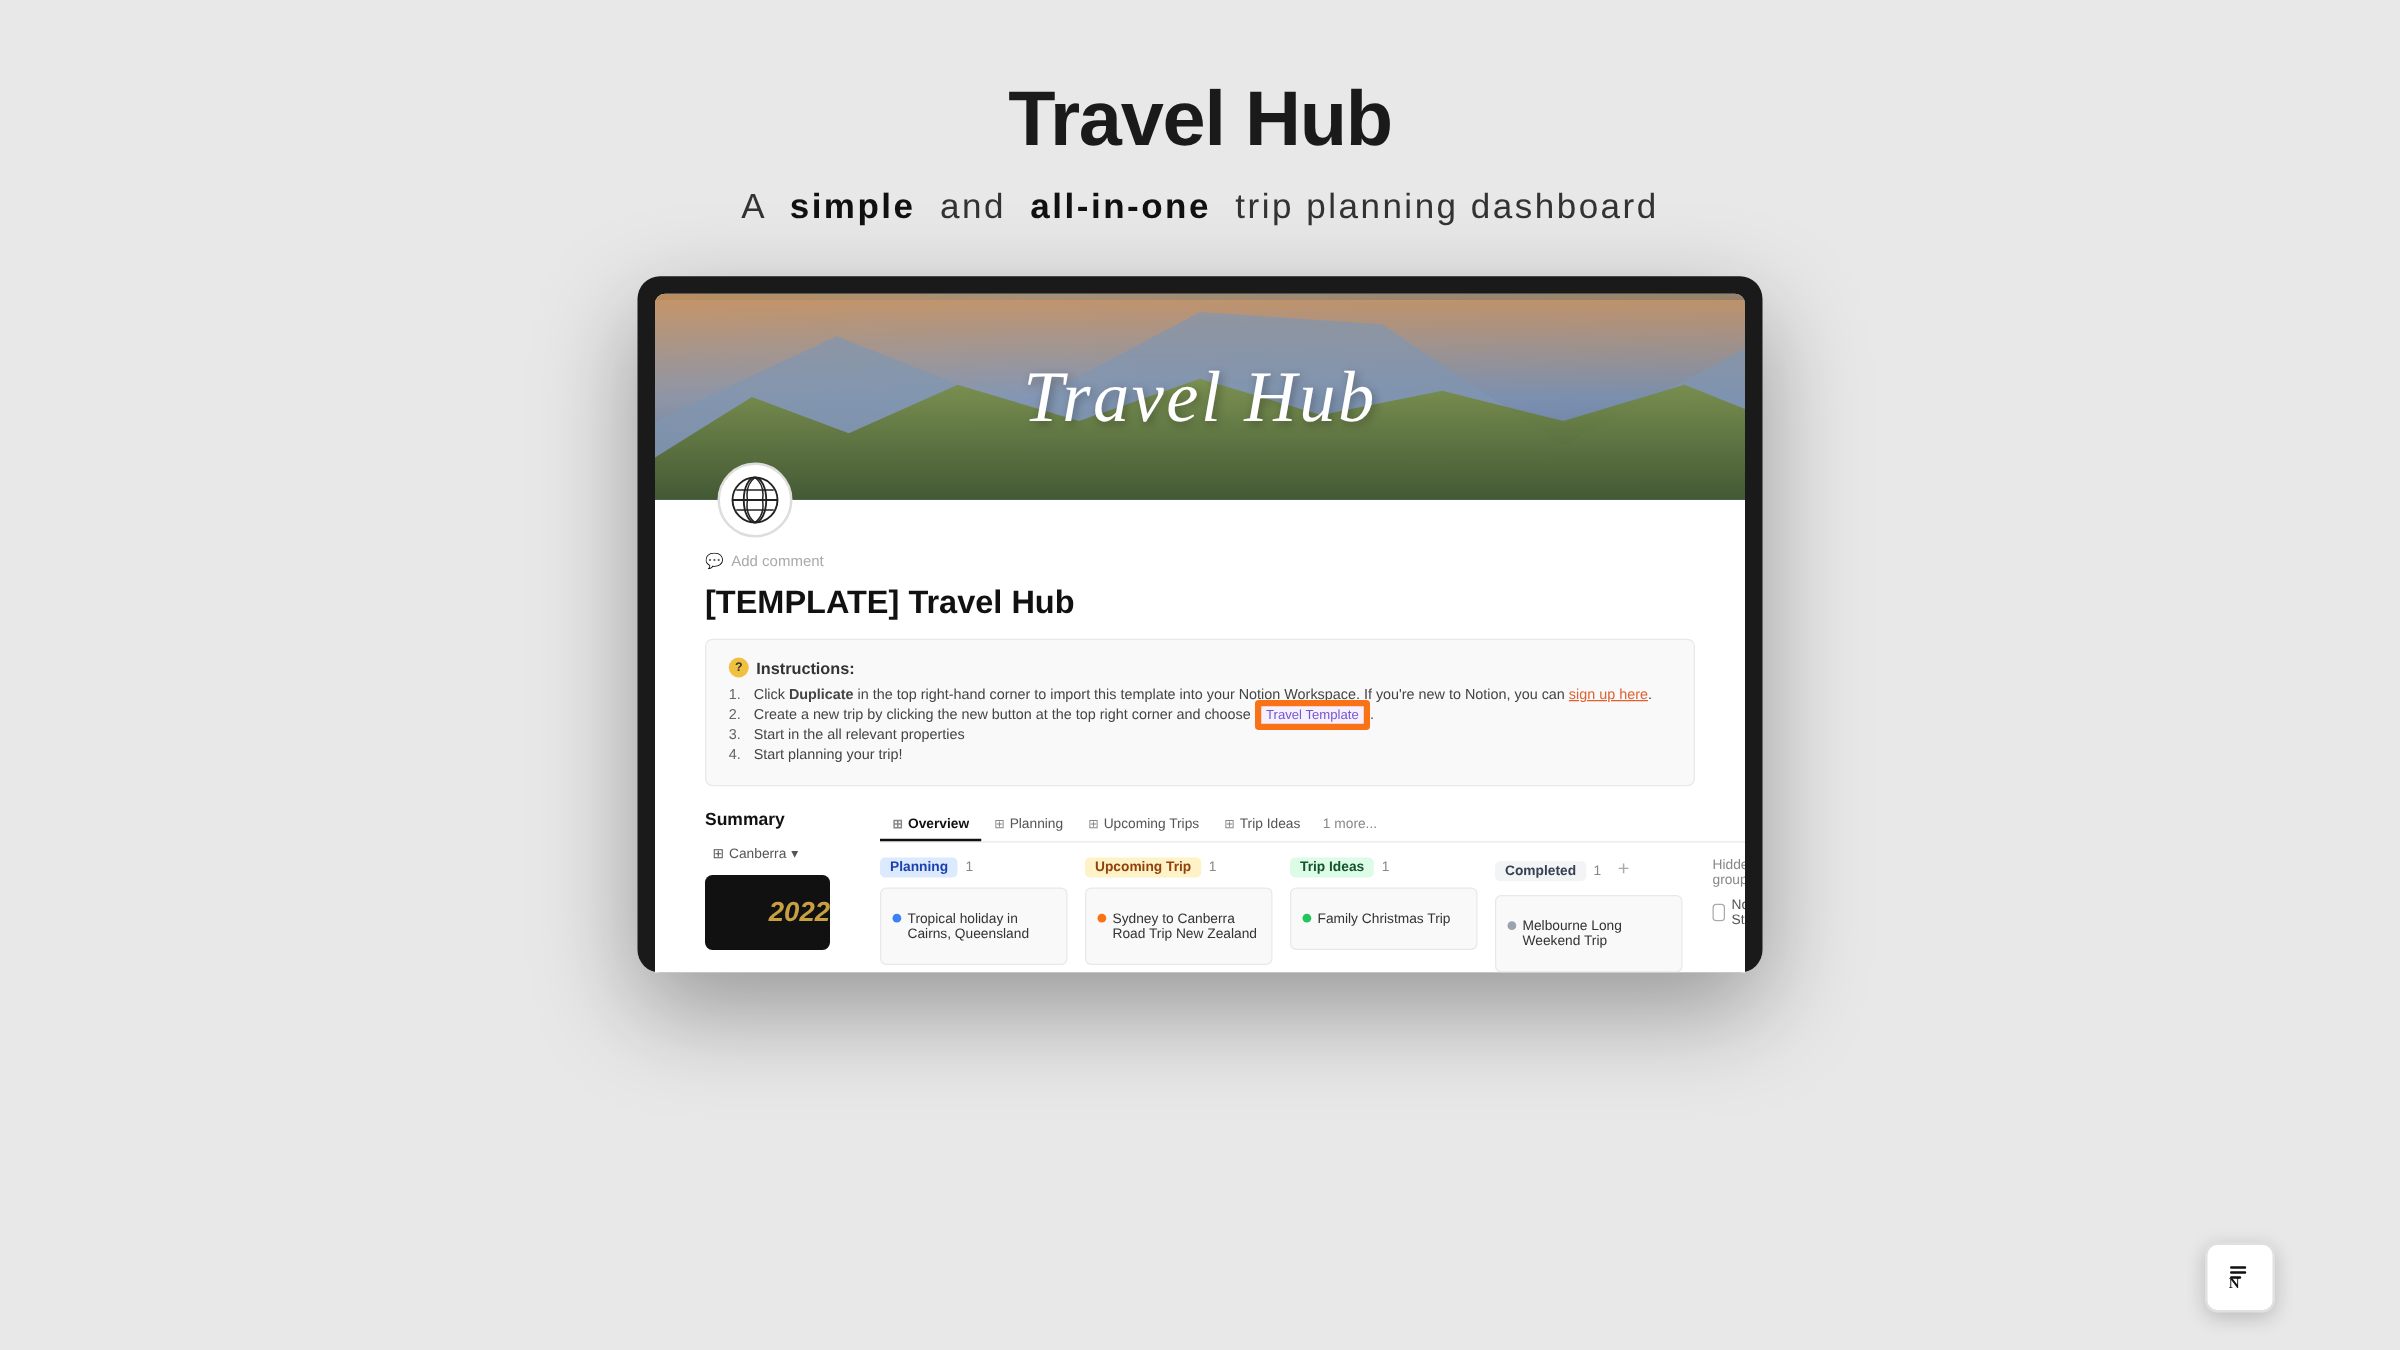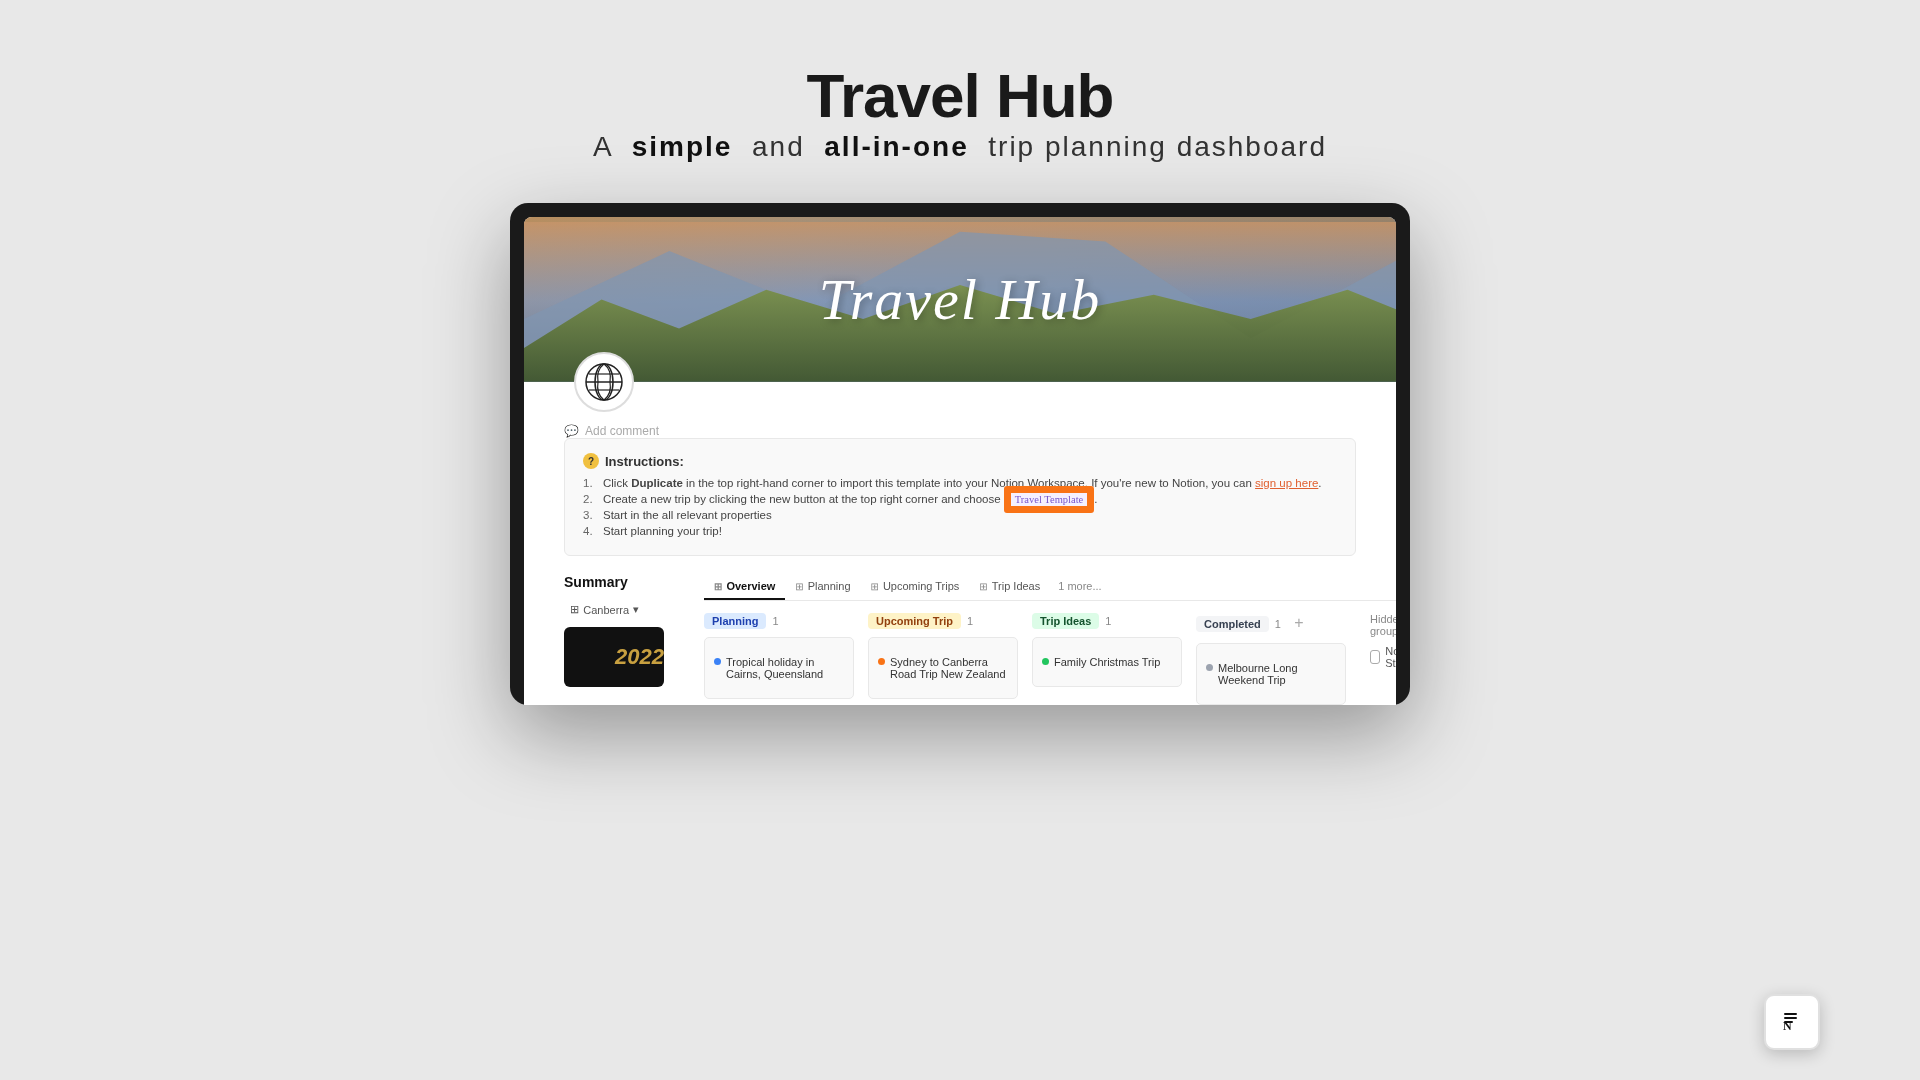"A simple and all-in-one trip" .page-subtitle { margin-top: none -> 18px }
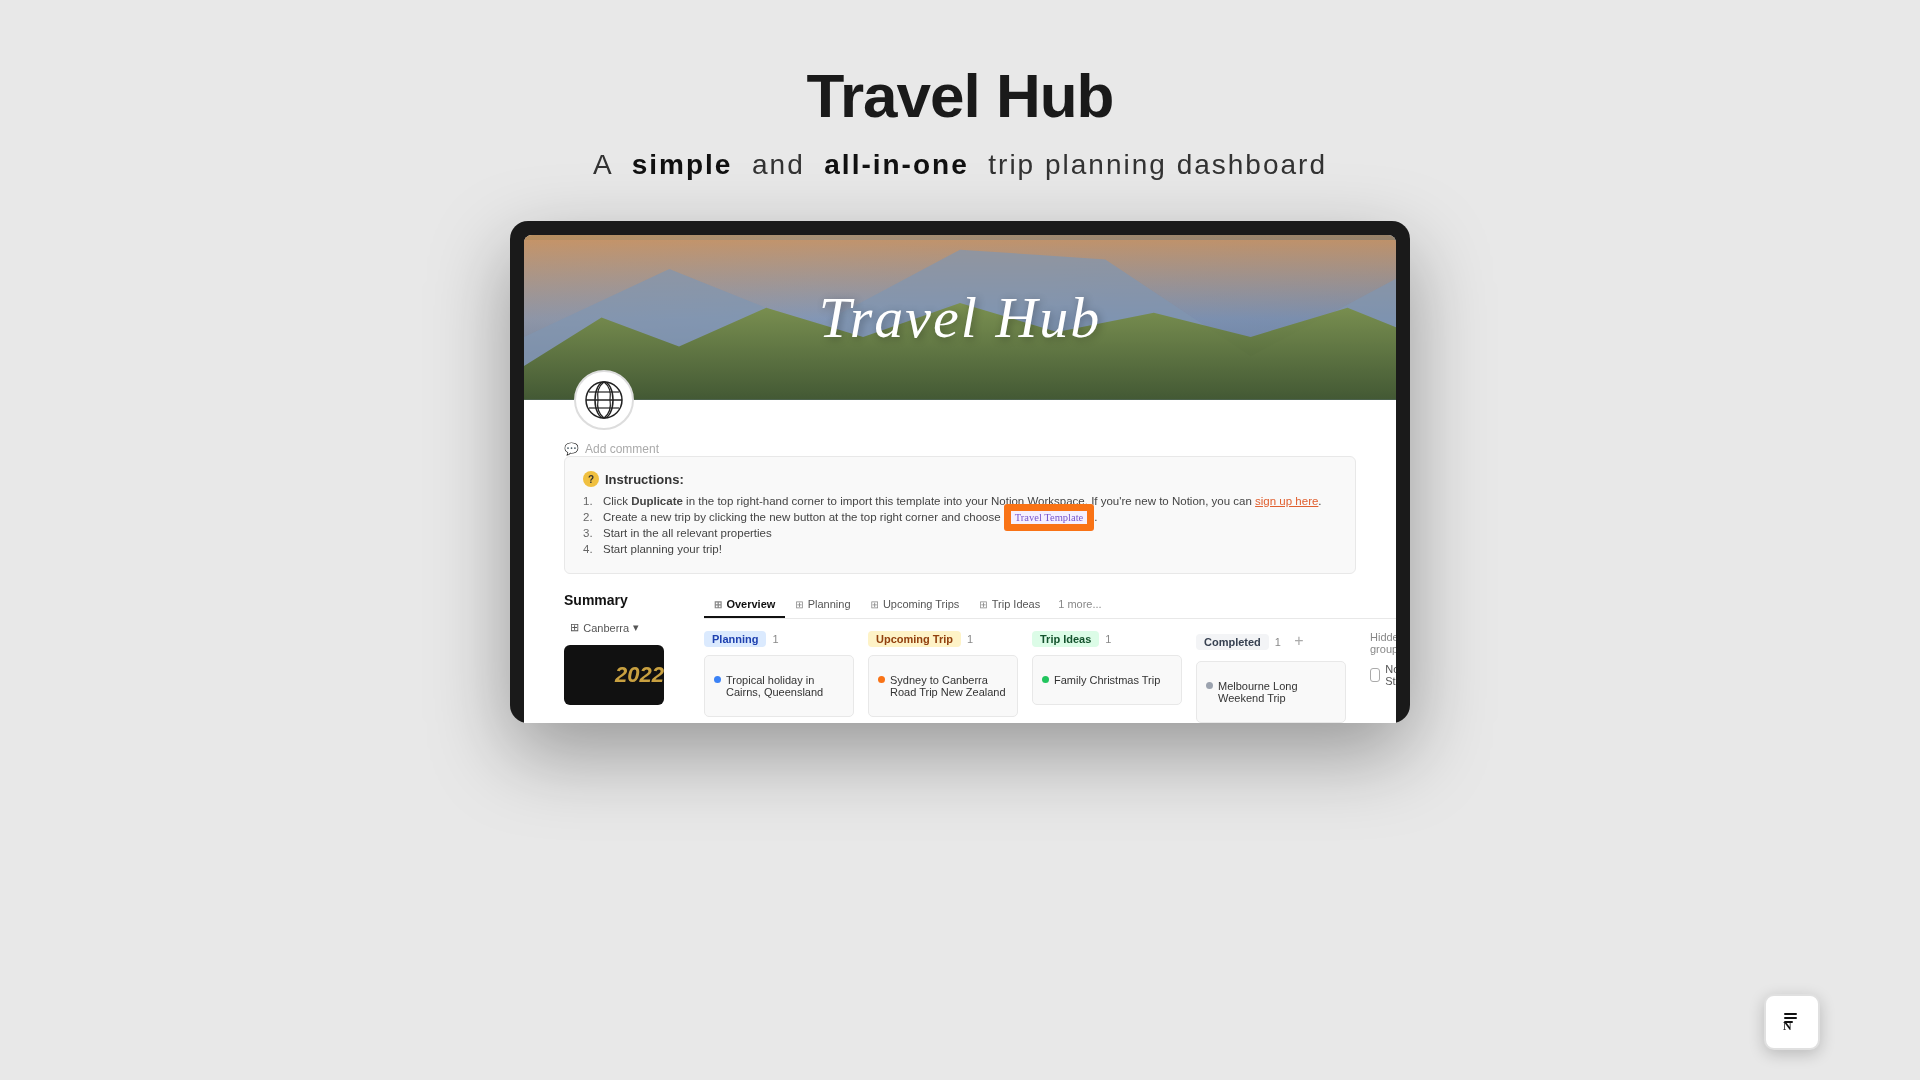"[TEMPLATE] Travel Hub" div.page-doc-title { html: none -> <div>[TEMPLATE] Travel Hub</div> }
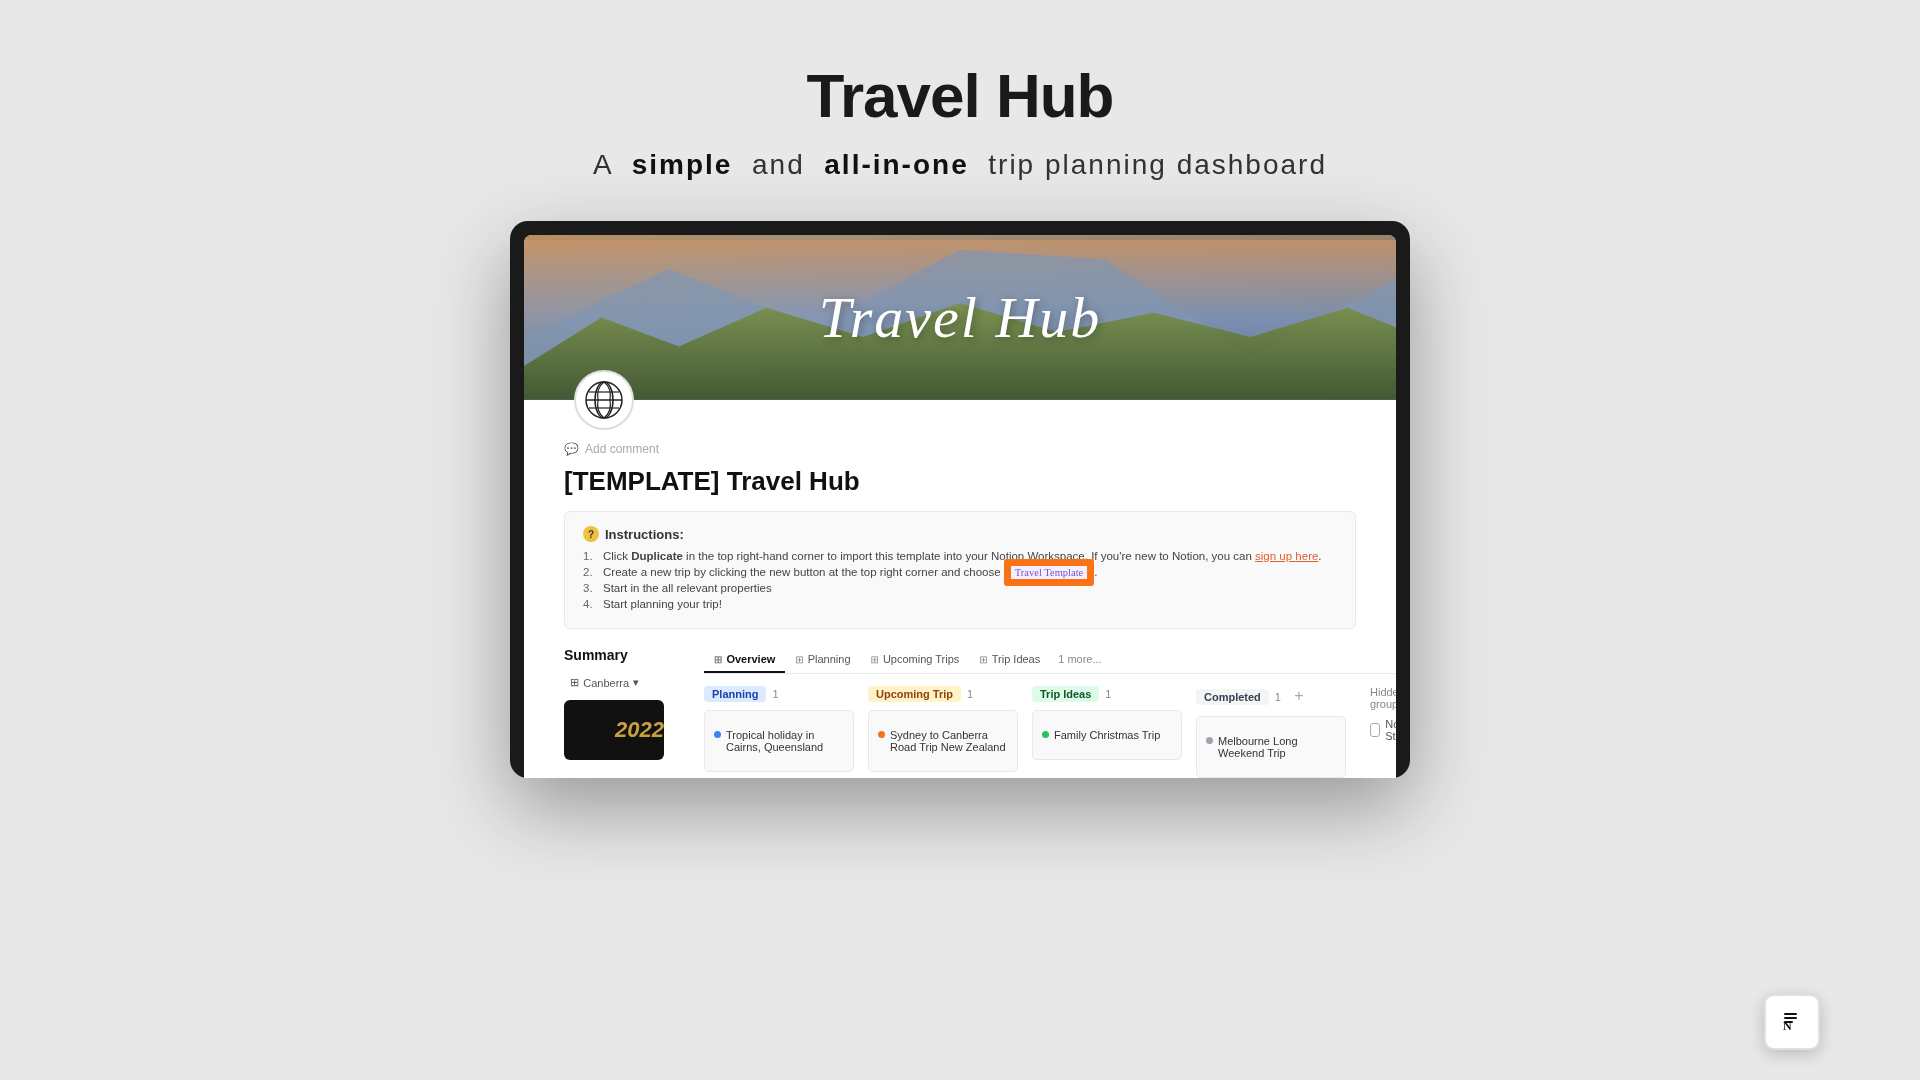"Travel Template" .code-tag { border: 7px solid #f97316 -> 5px solid #f97316; font-family: Liberation Serif, serif -> Liberation Sans, sans-serif }
